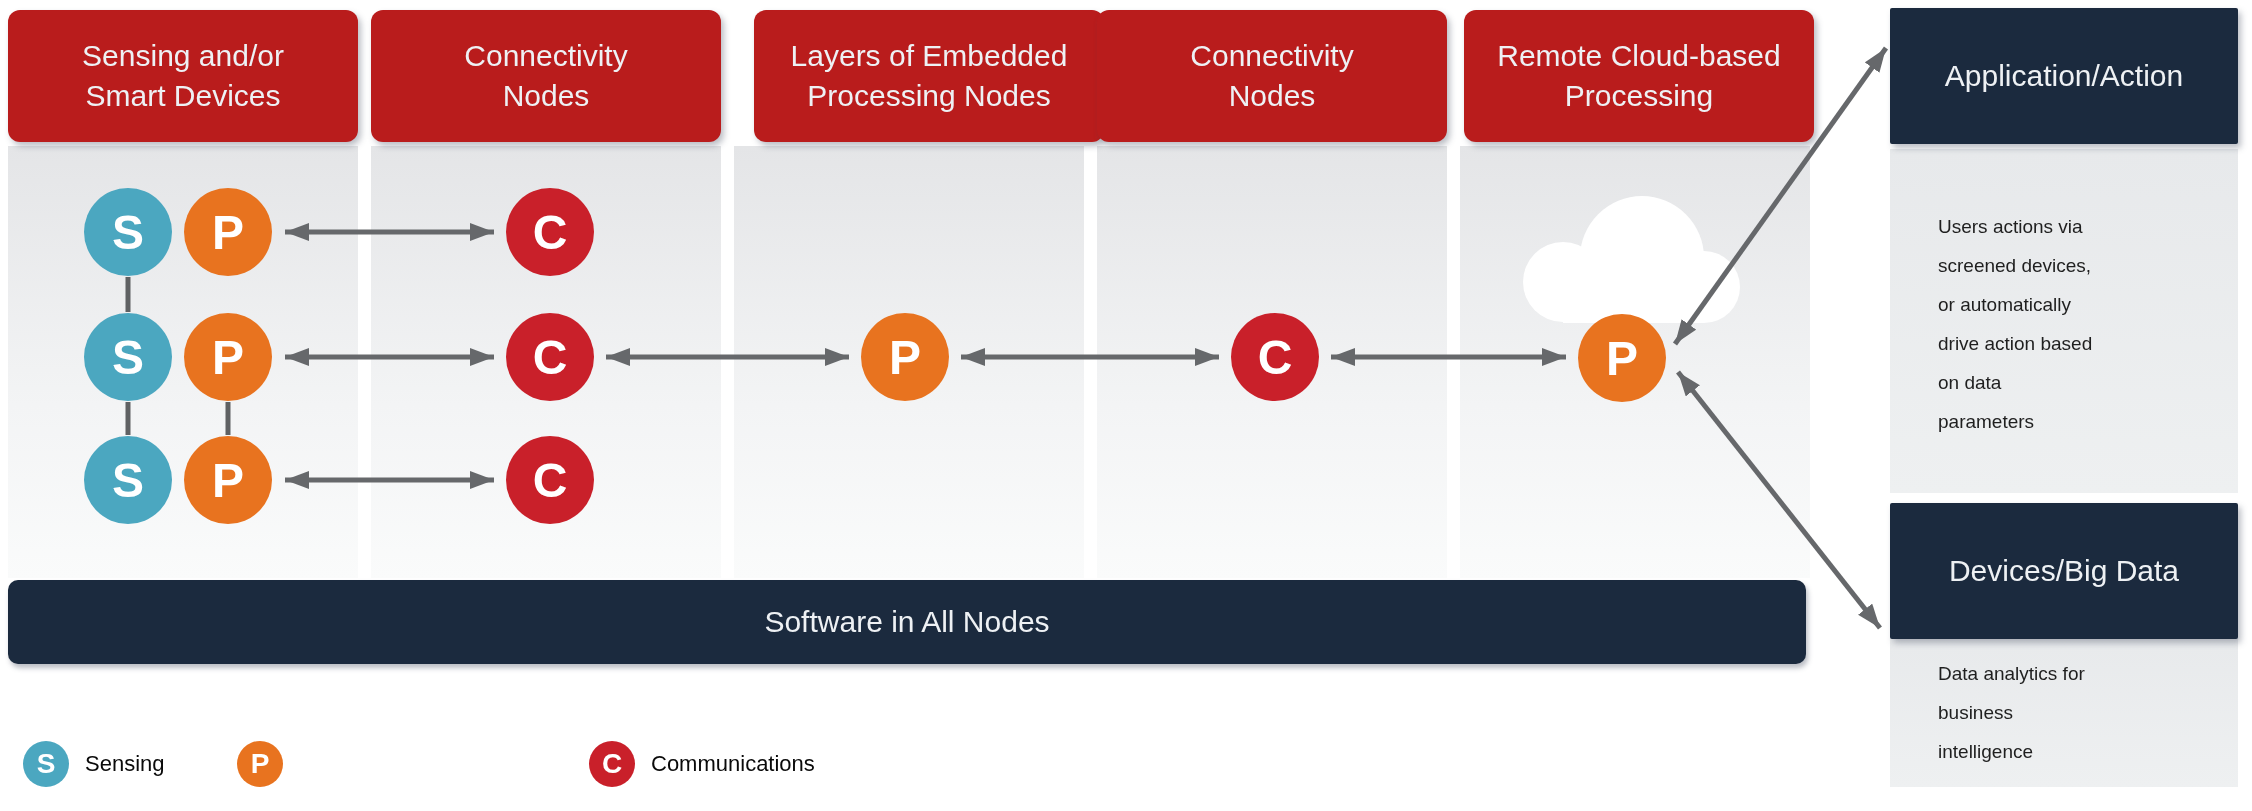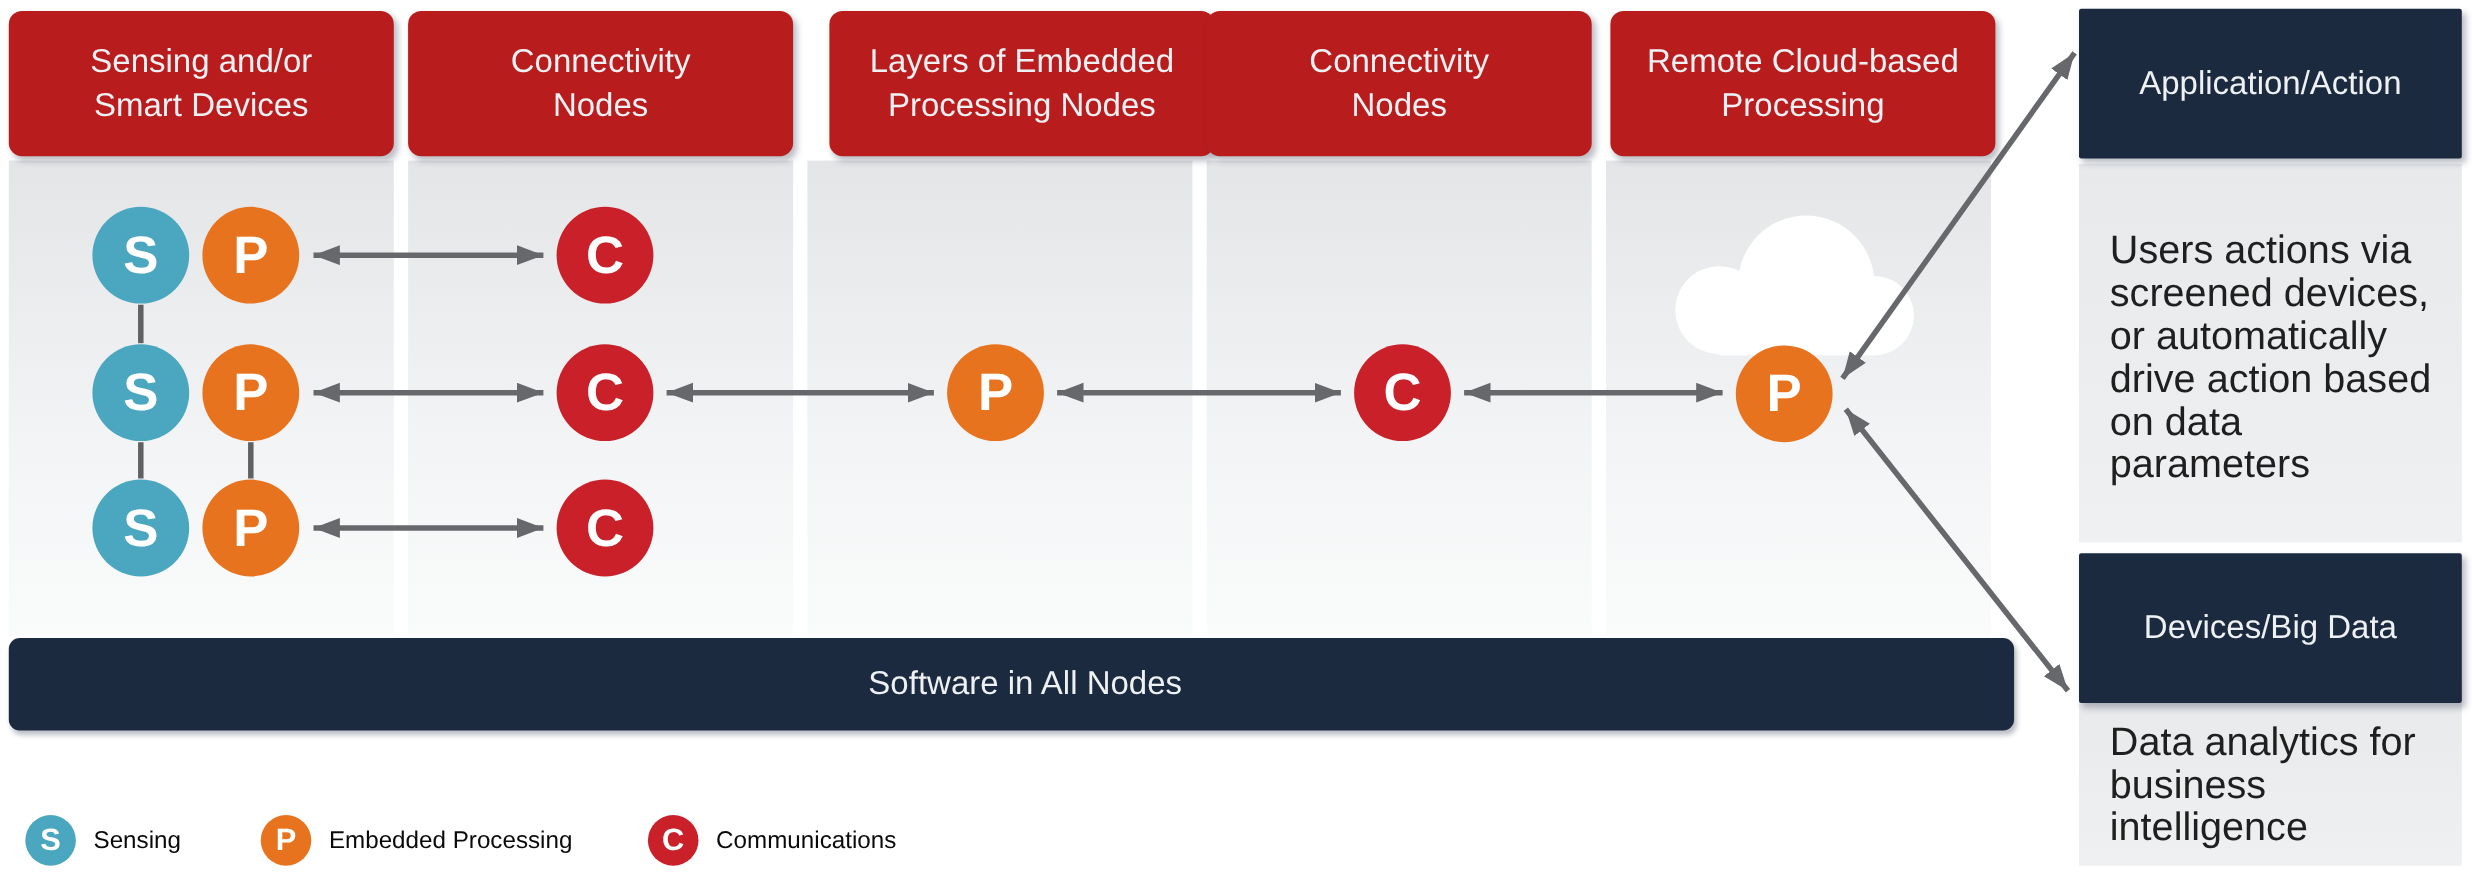"Users actions via" .rp-body { font-size: 36px -> 19px; padding-left: 28px -> 48px }
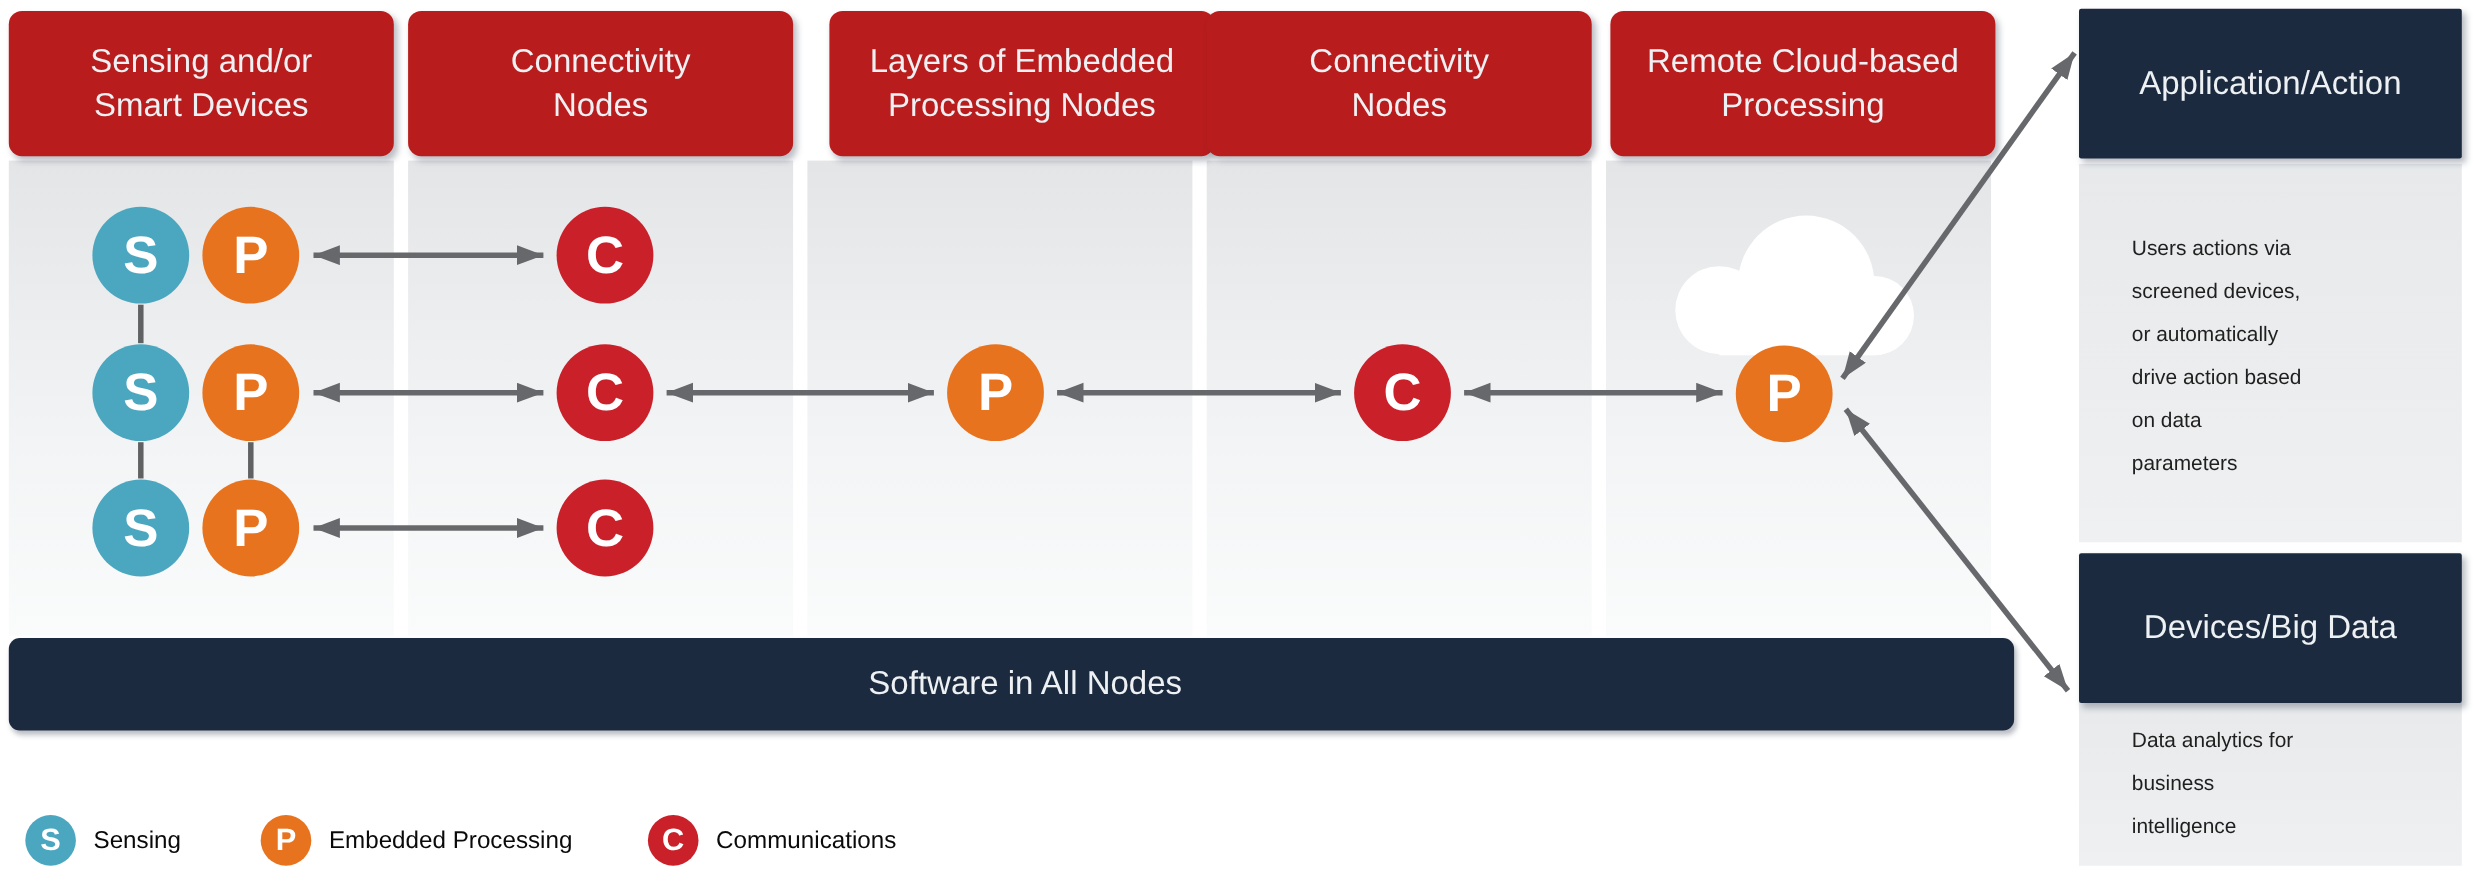"Software in All Nodes" .footer-bar { padding-left: 25px -> none }
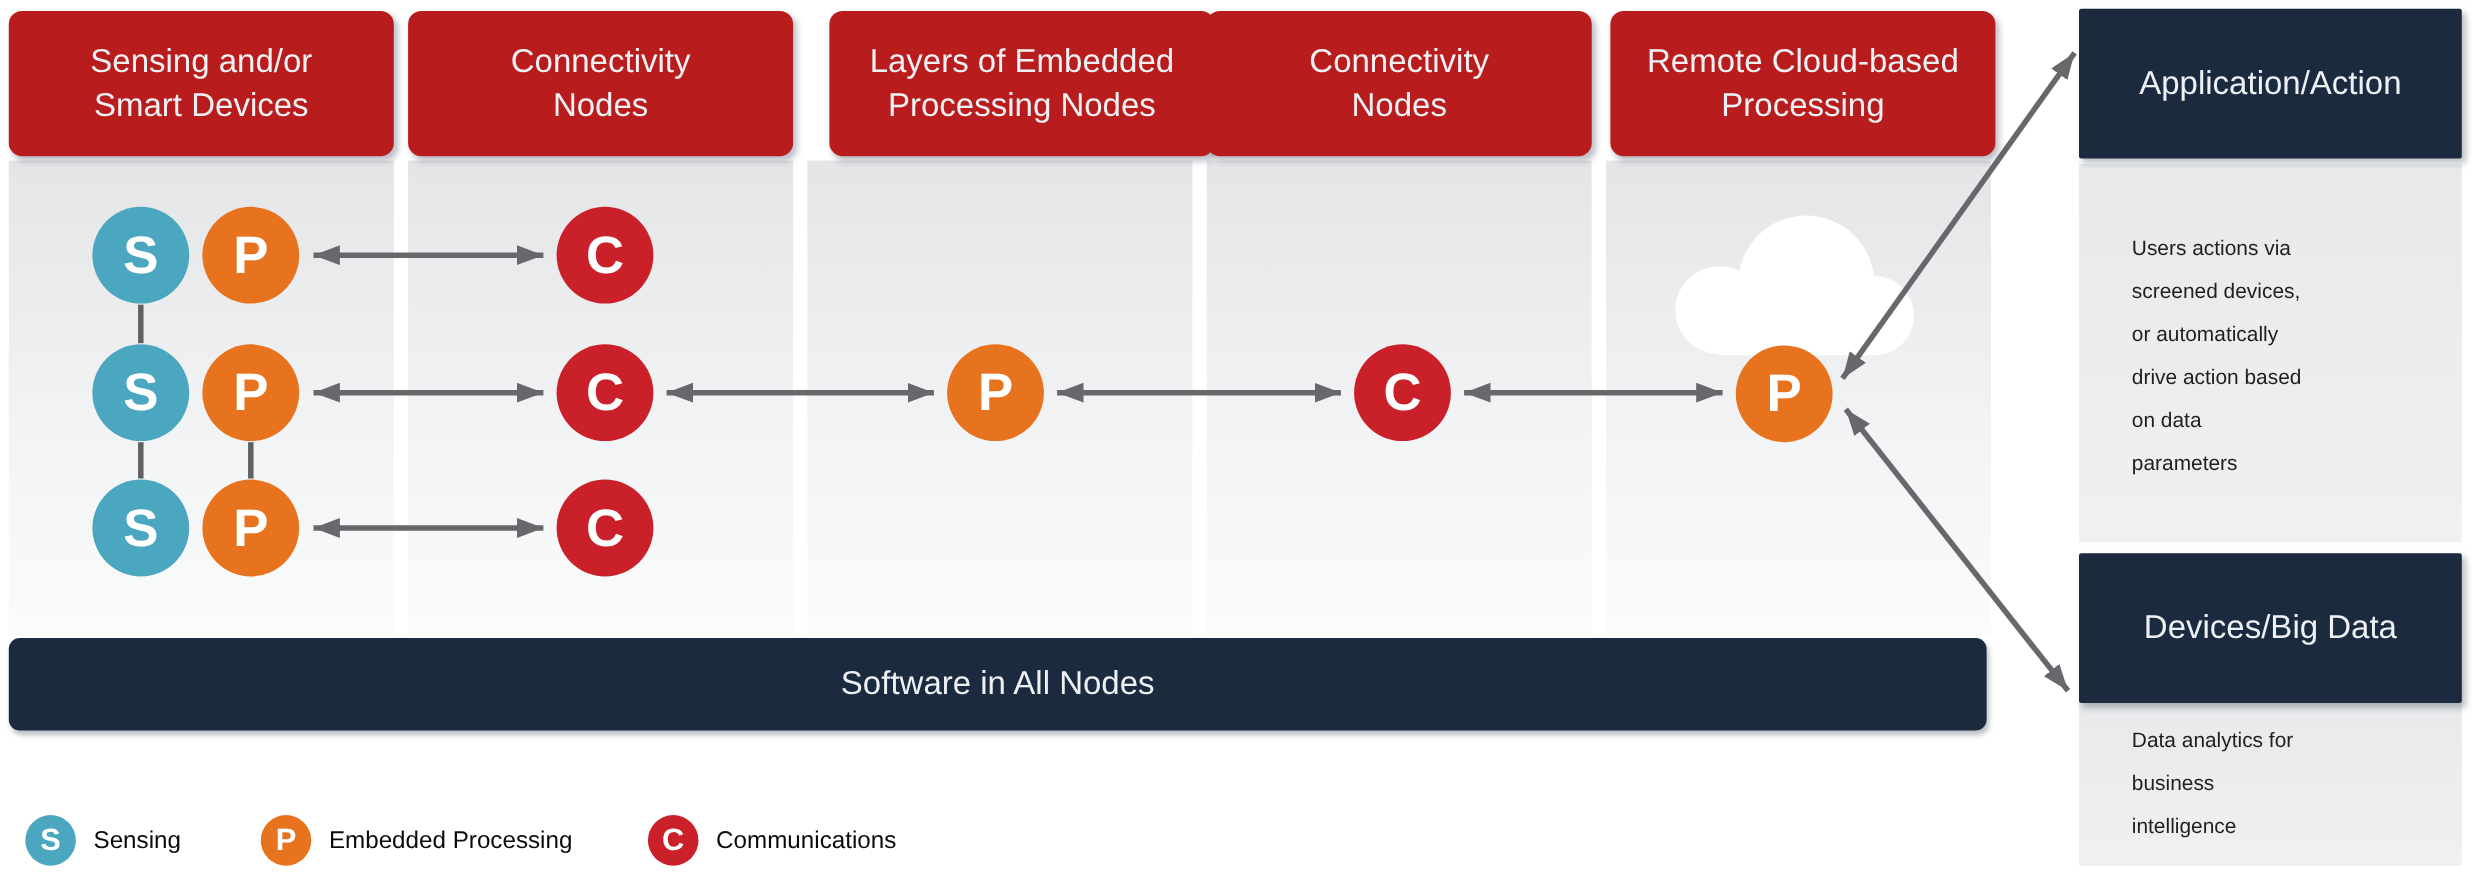"Embedded Processing" div.legend-label { html: <div>Embedded Processing</div> -> none }
